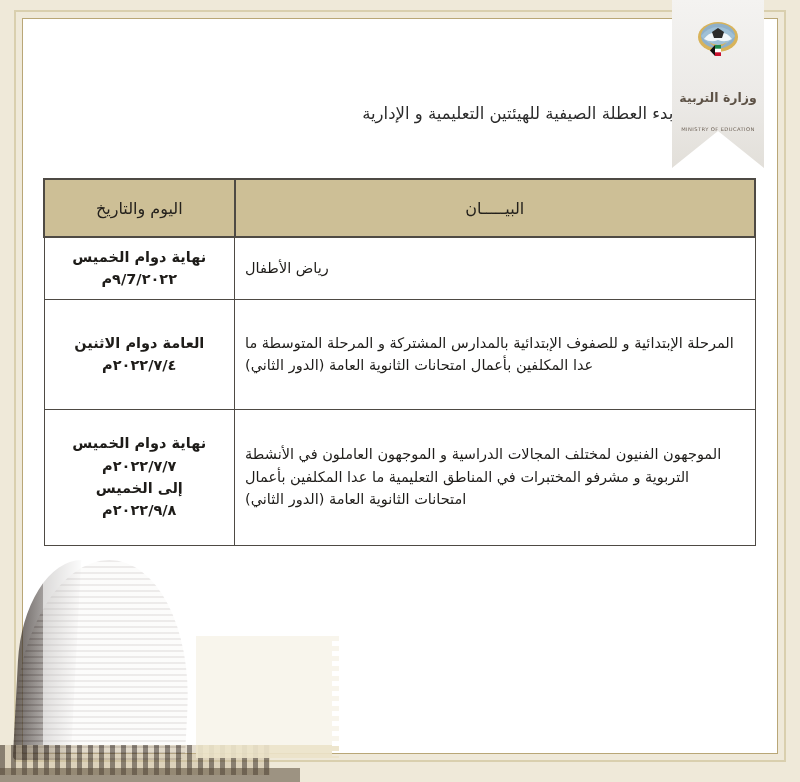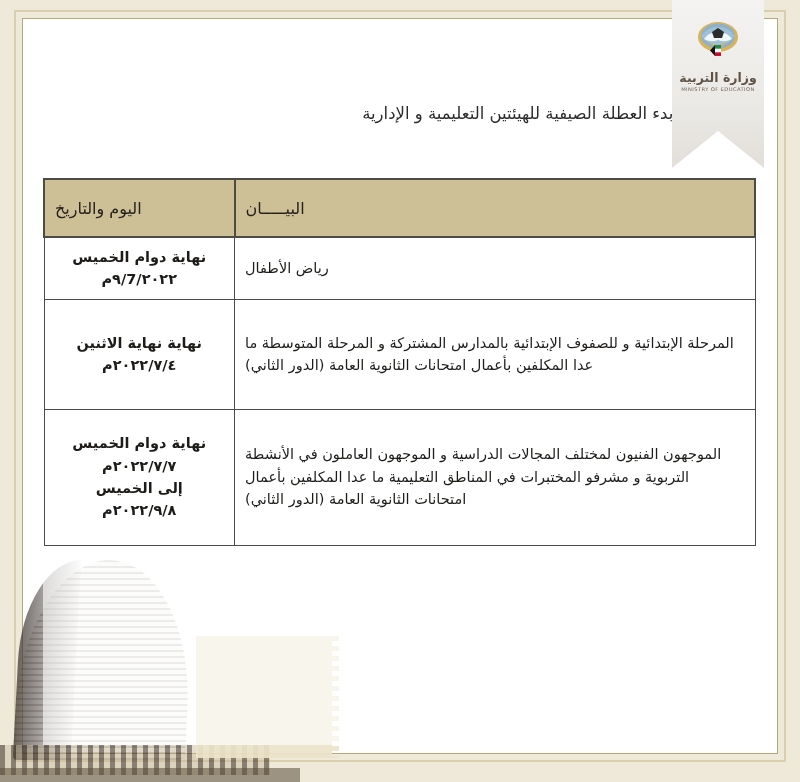"وزارة التربية" .ministry-ribbon { gap: none -> 20px }
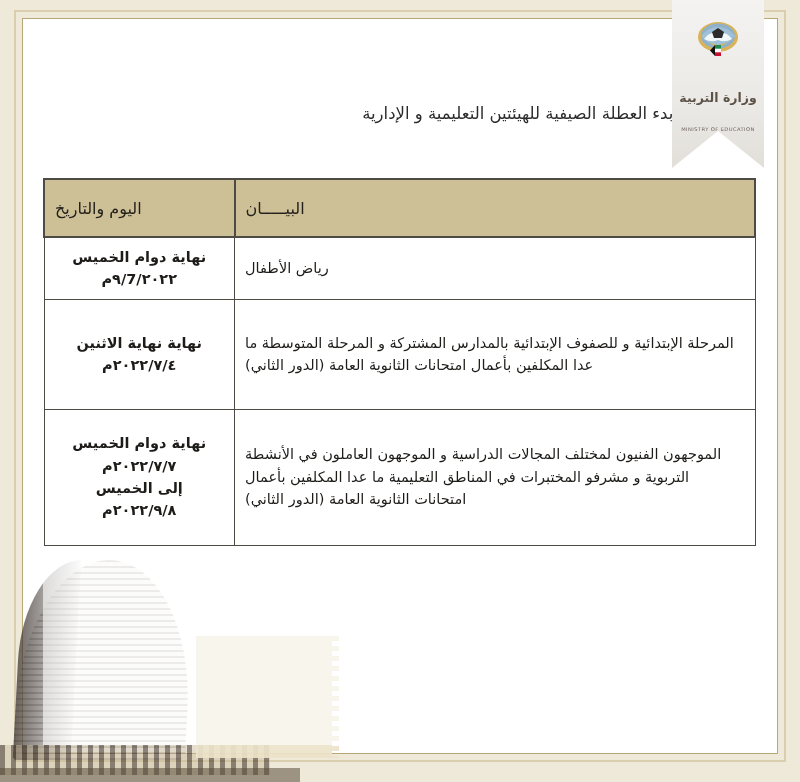"اليوم والتاريخ" .schedule-table thead th { text-align: left -> center }
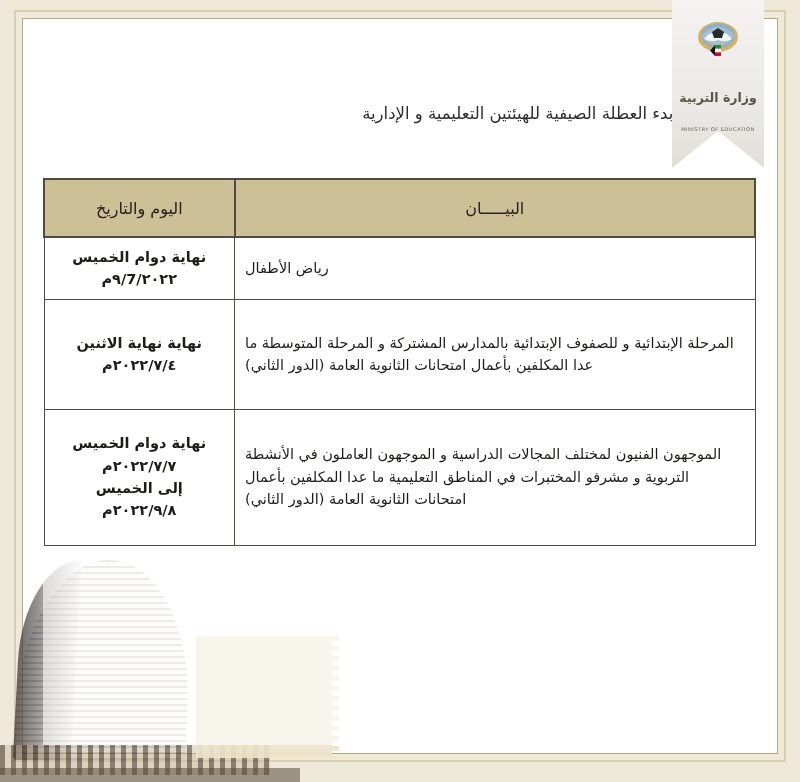"نهاية نهاية الاثنين" span.d-line { text: نهاية نهاية -> العامة دوام }
